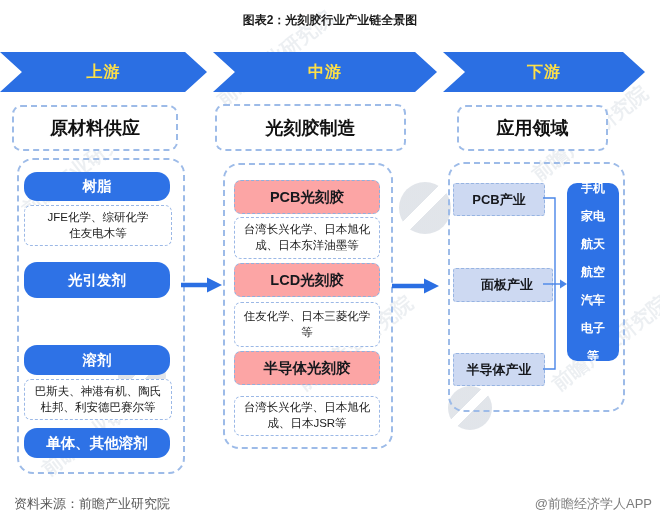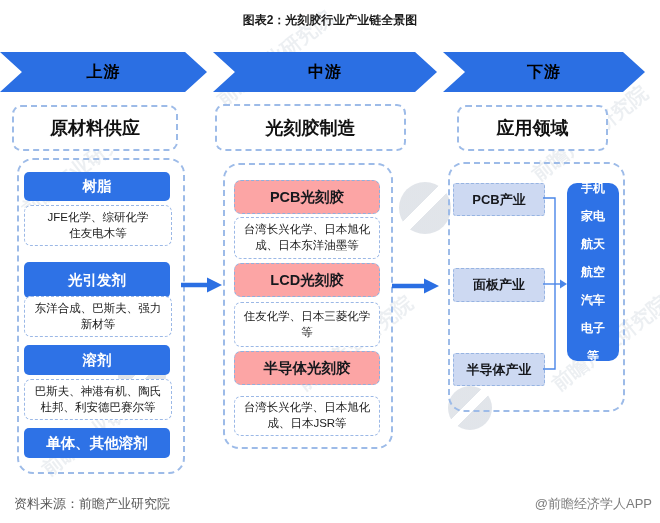"上游" .chev { color: #000000 -> #fde047 }
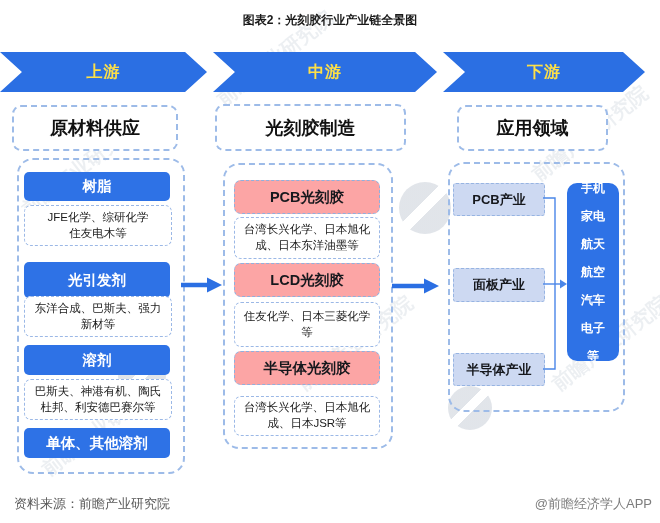"树脂" .bpill { border-radius: 5px -> 13px }
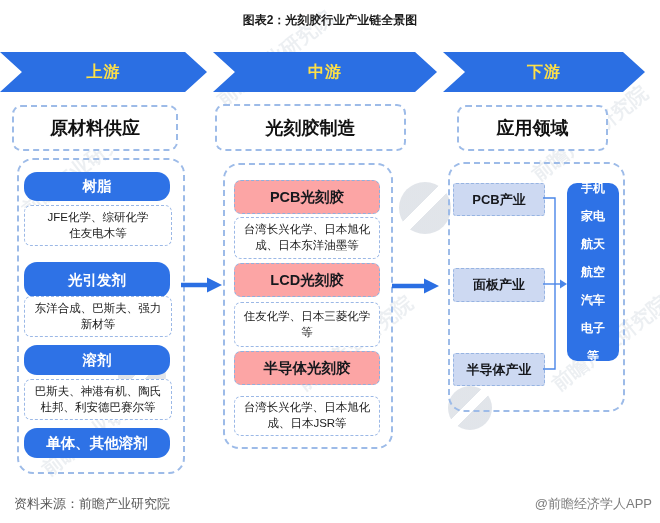"面板产业" .dn2 { padding-left: none -> 8px }
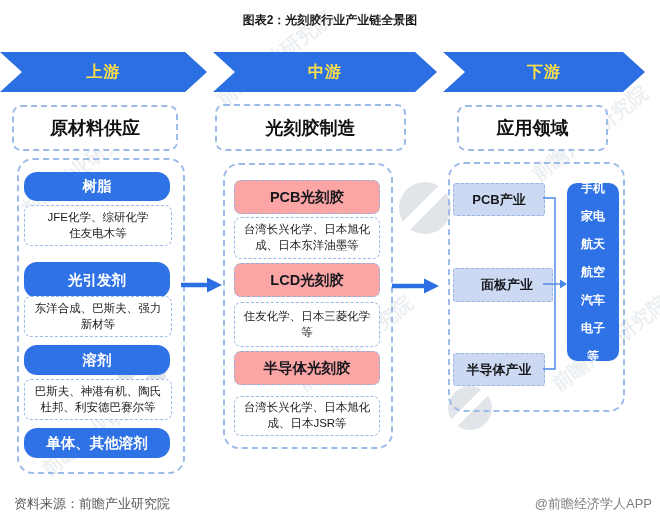"东洋合成、巴斯夫、强力" div.company { html: <div>东洋合成、巴斯夫、强力 新材等</div> -> none }
